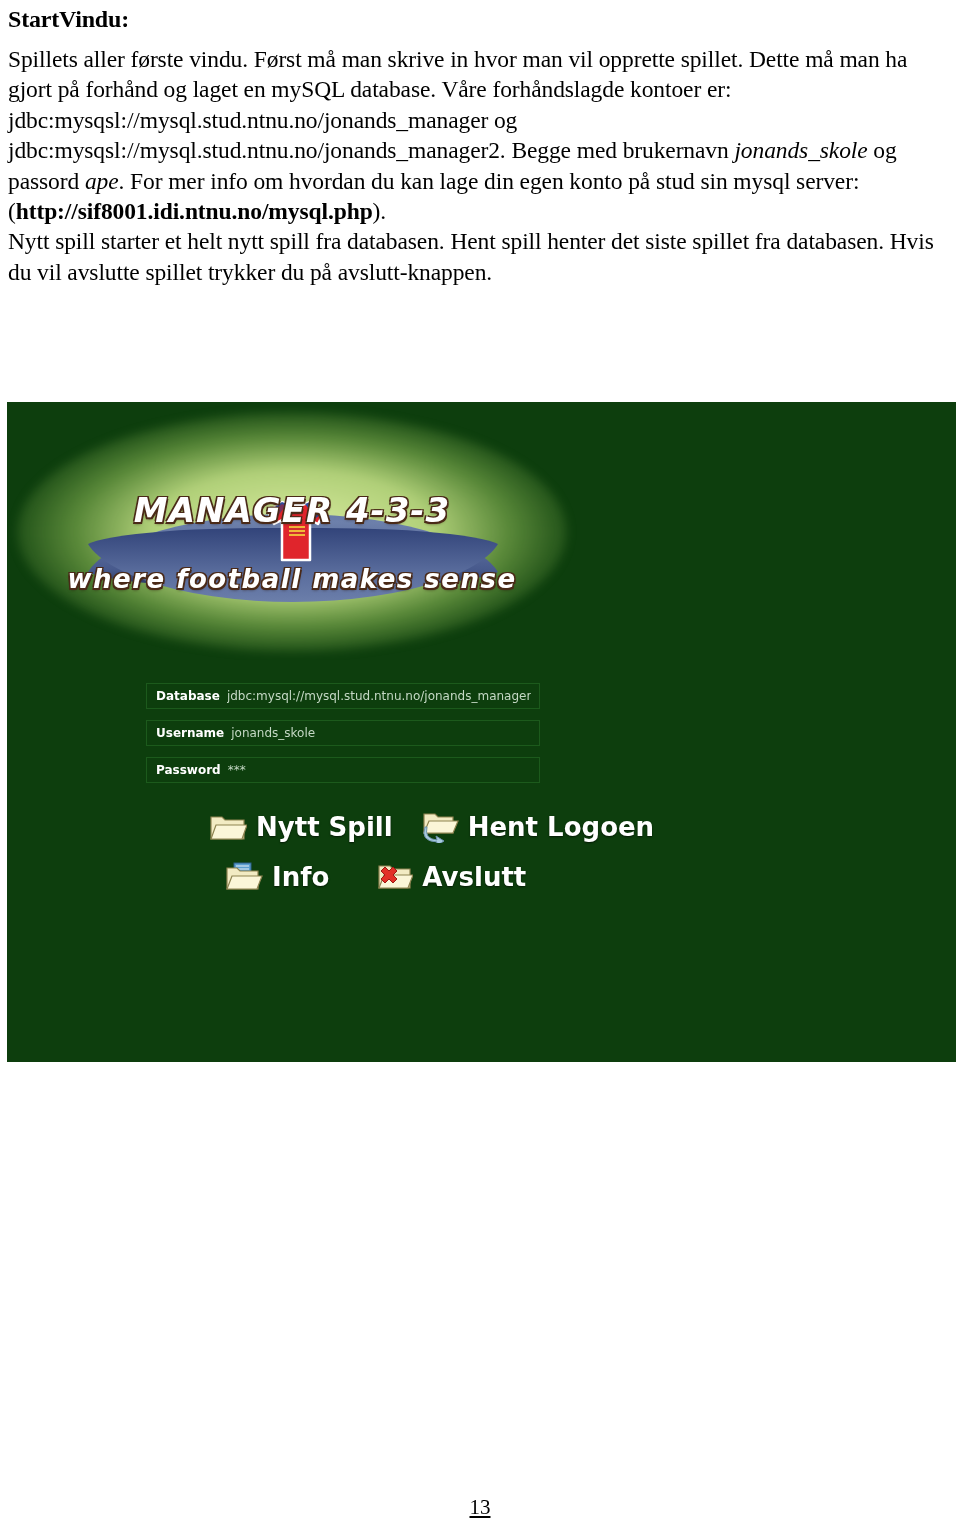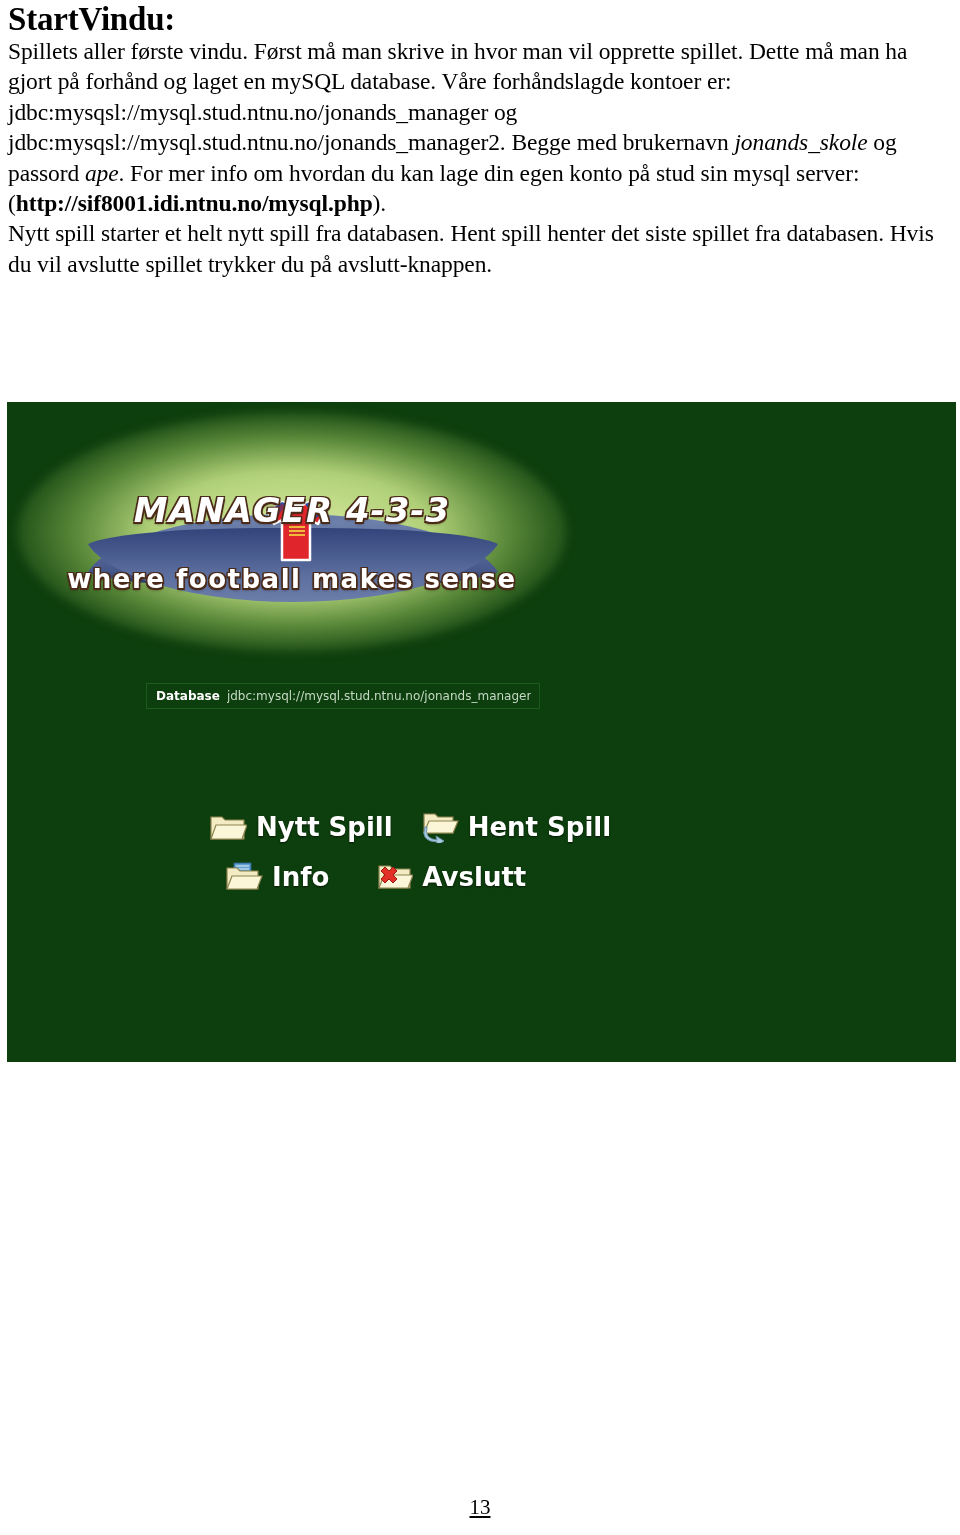"StartVindu:" #page-heading { font-size: 33px -> 24px; margin: 0 0 2px 0 -> 0 0 10px 0 }
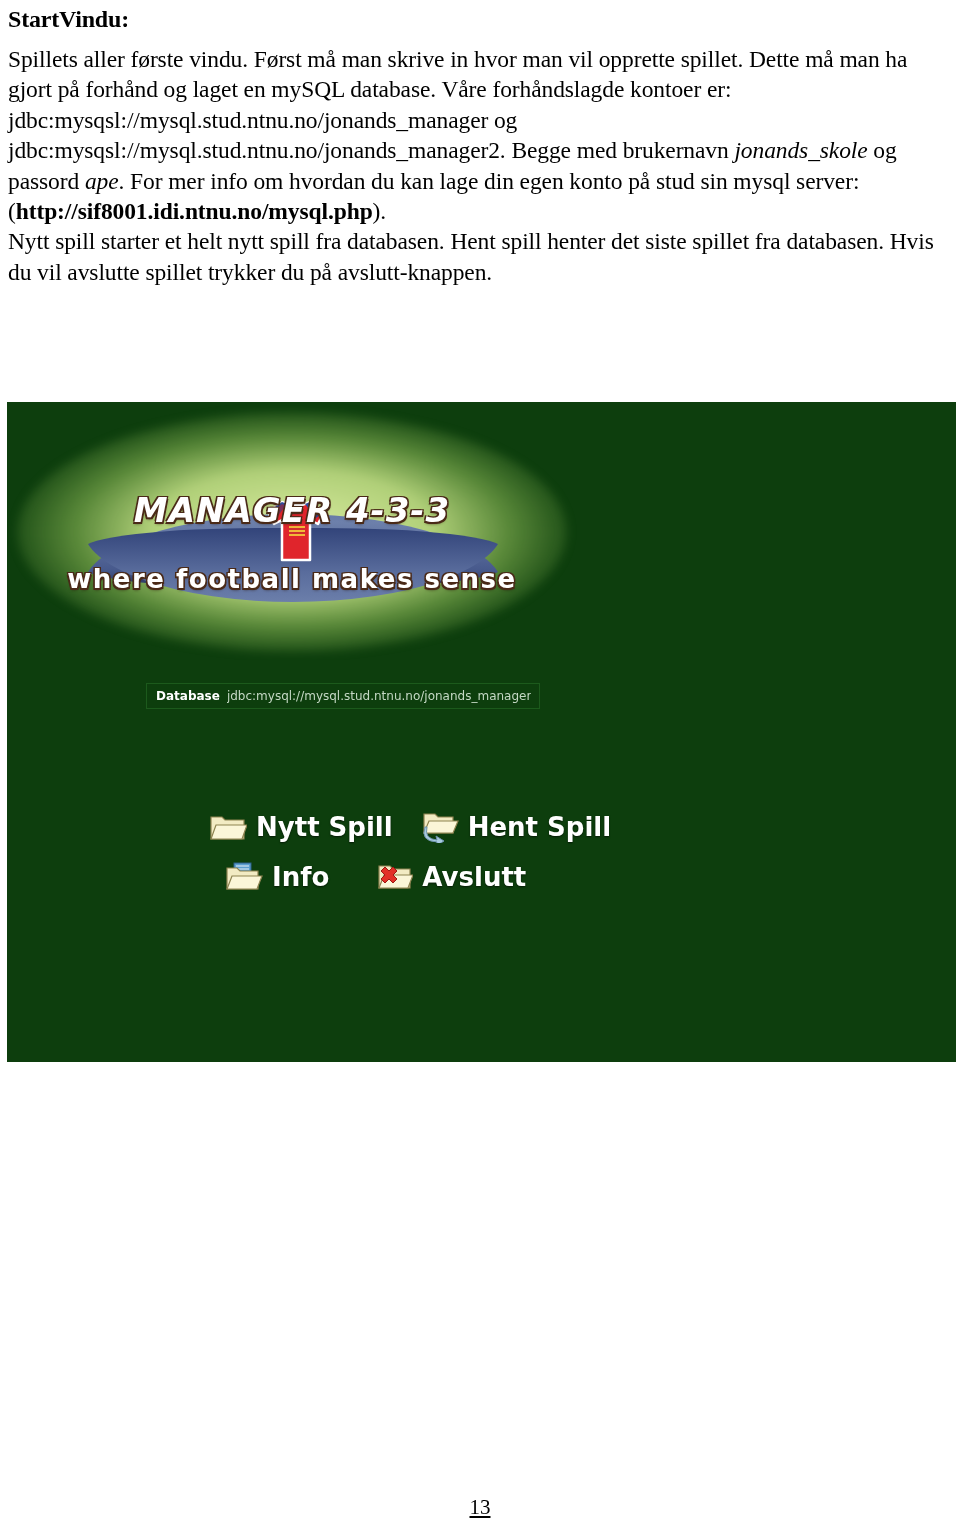"where football makes sense" #logo-tagline { font-style: none -> italic }
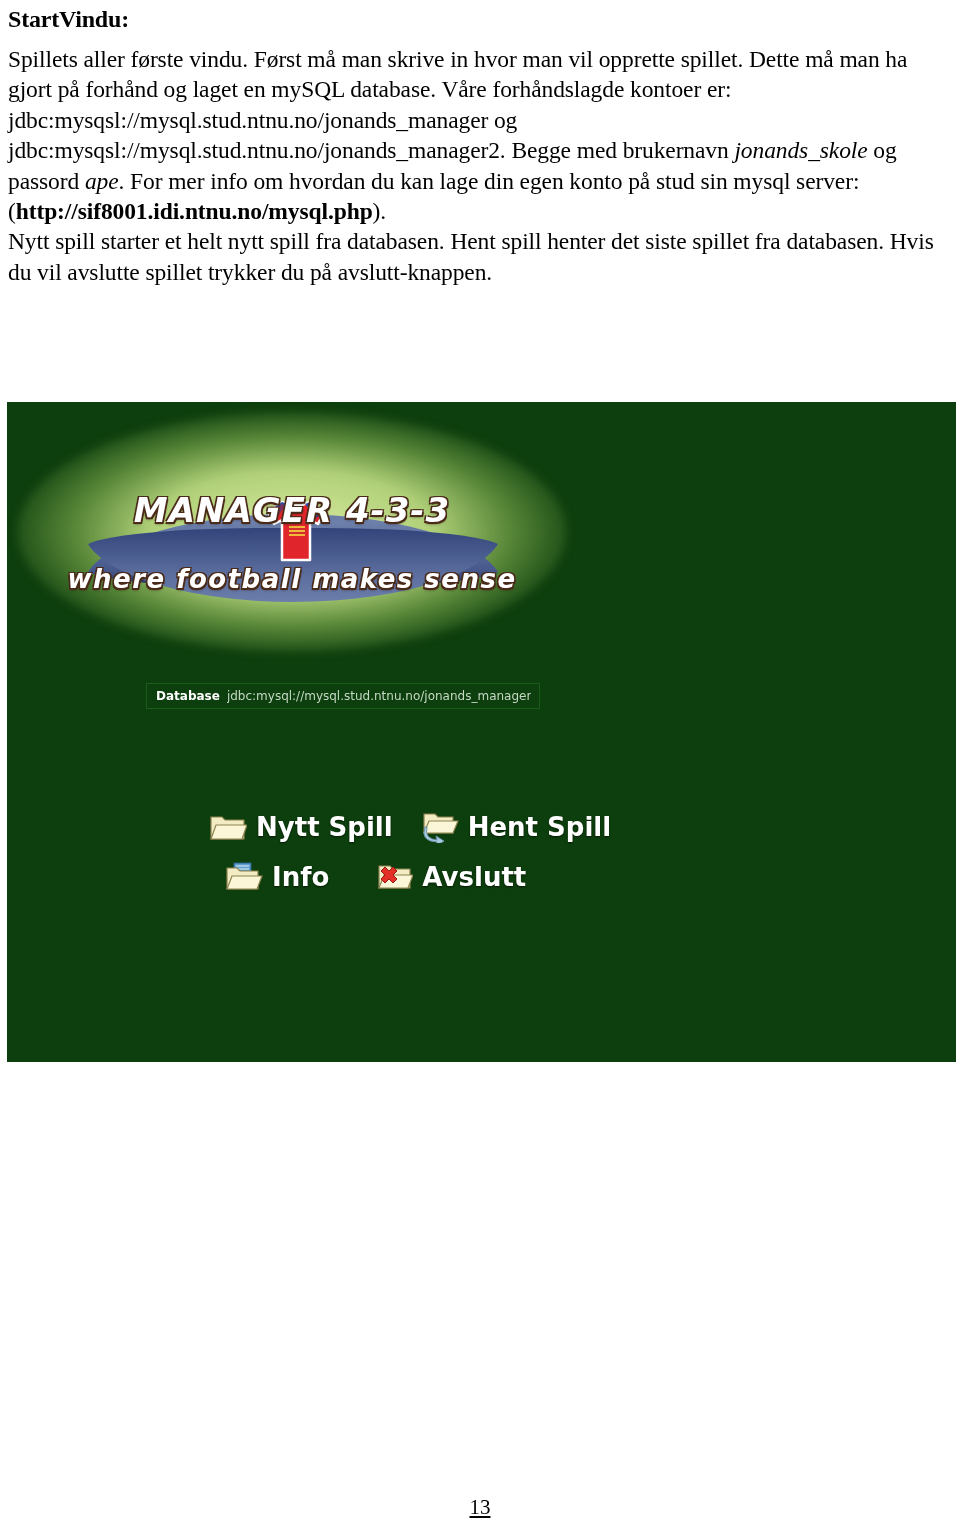"Username" div.field-row { html: none -> <div> <span>Username</span> <span>jonands_skole</span> </div> }
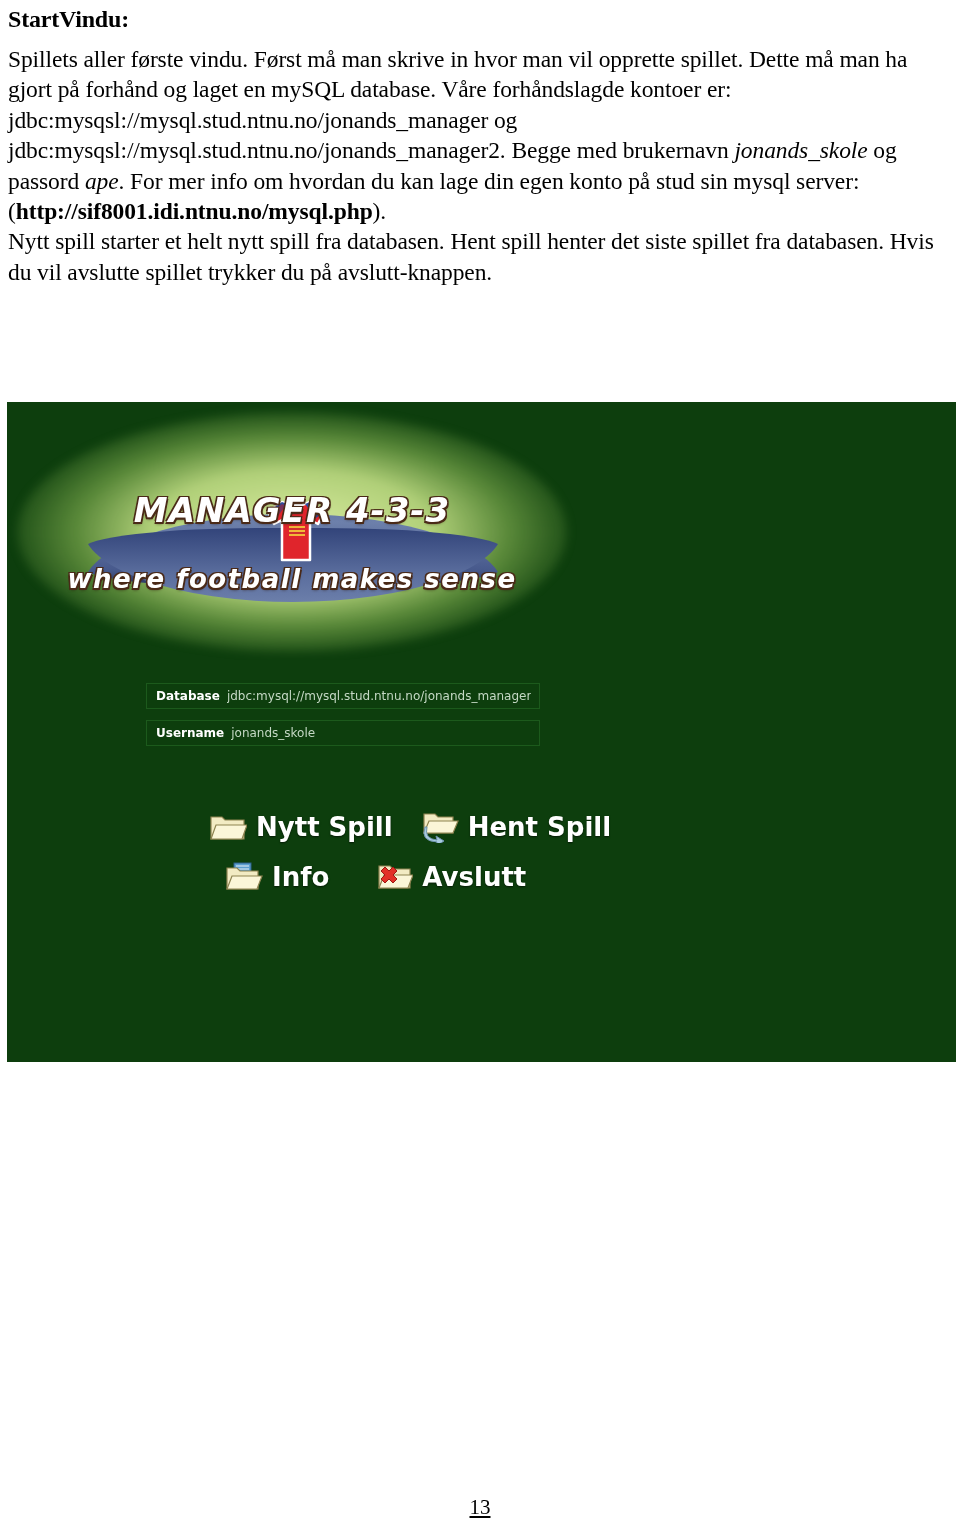"Password" div.field-row { html: none -> <div> <span>Password</span> <span>***</span> </div> }
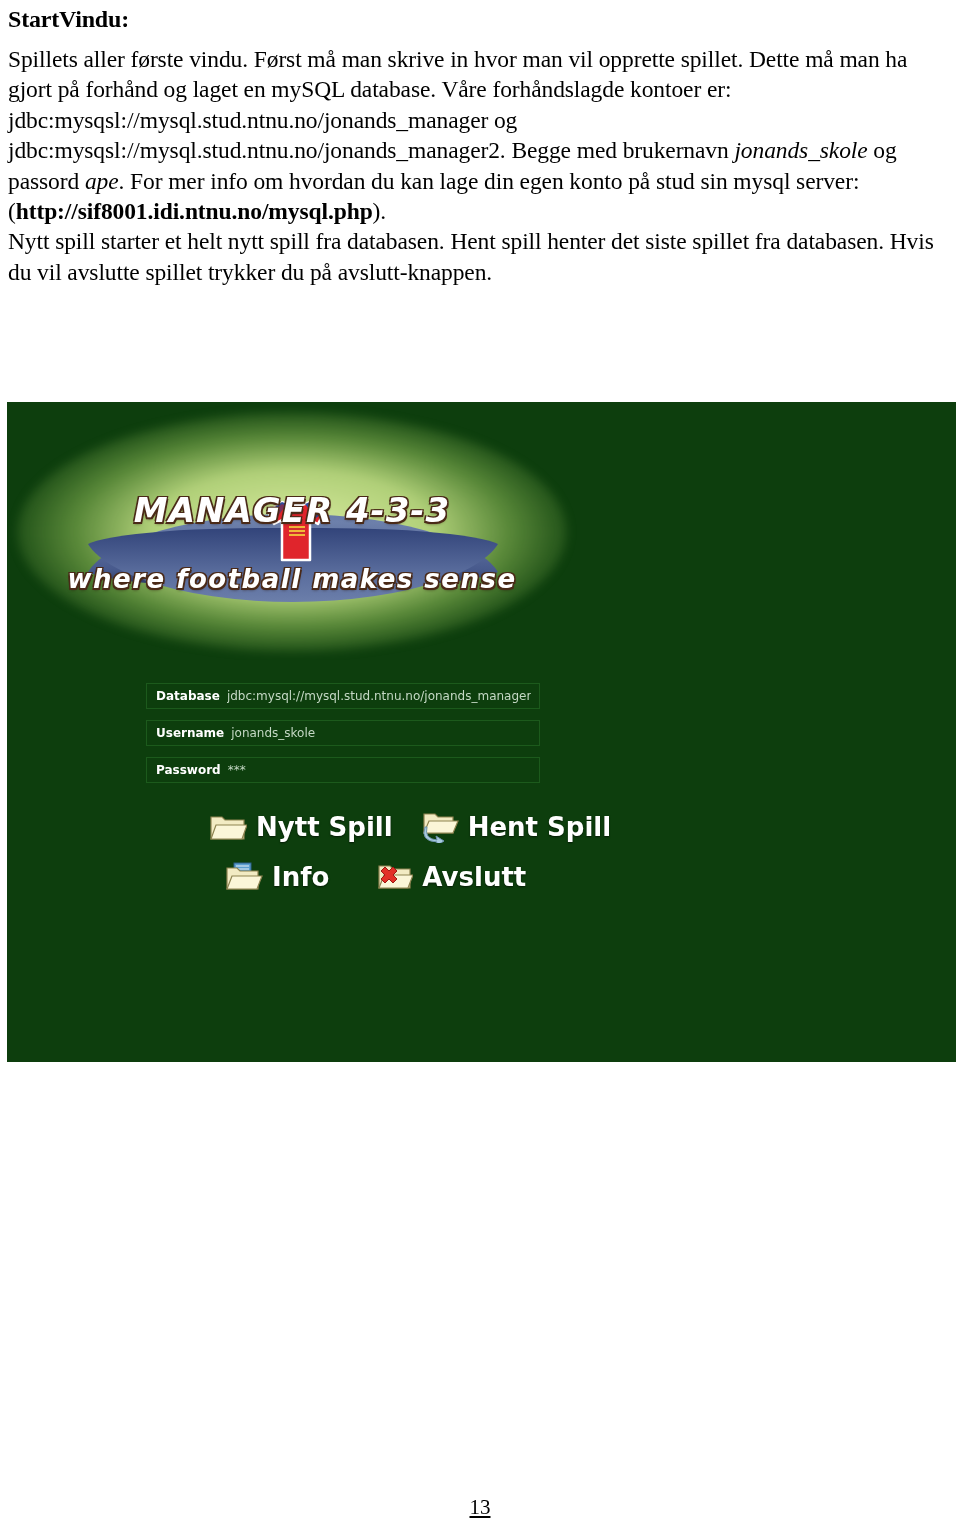"Hent Spill" span.btn-label { text: Spill -> Logoen }
